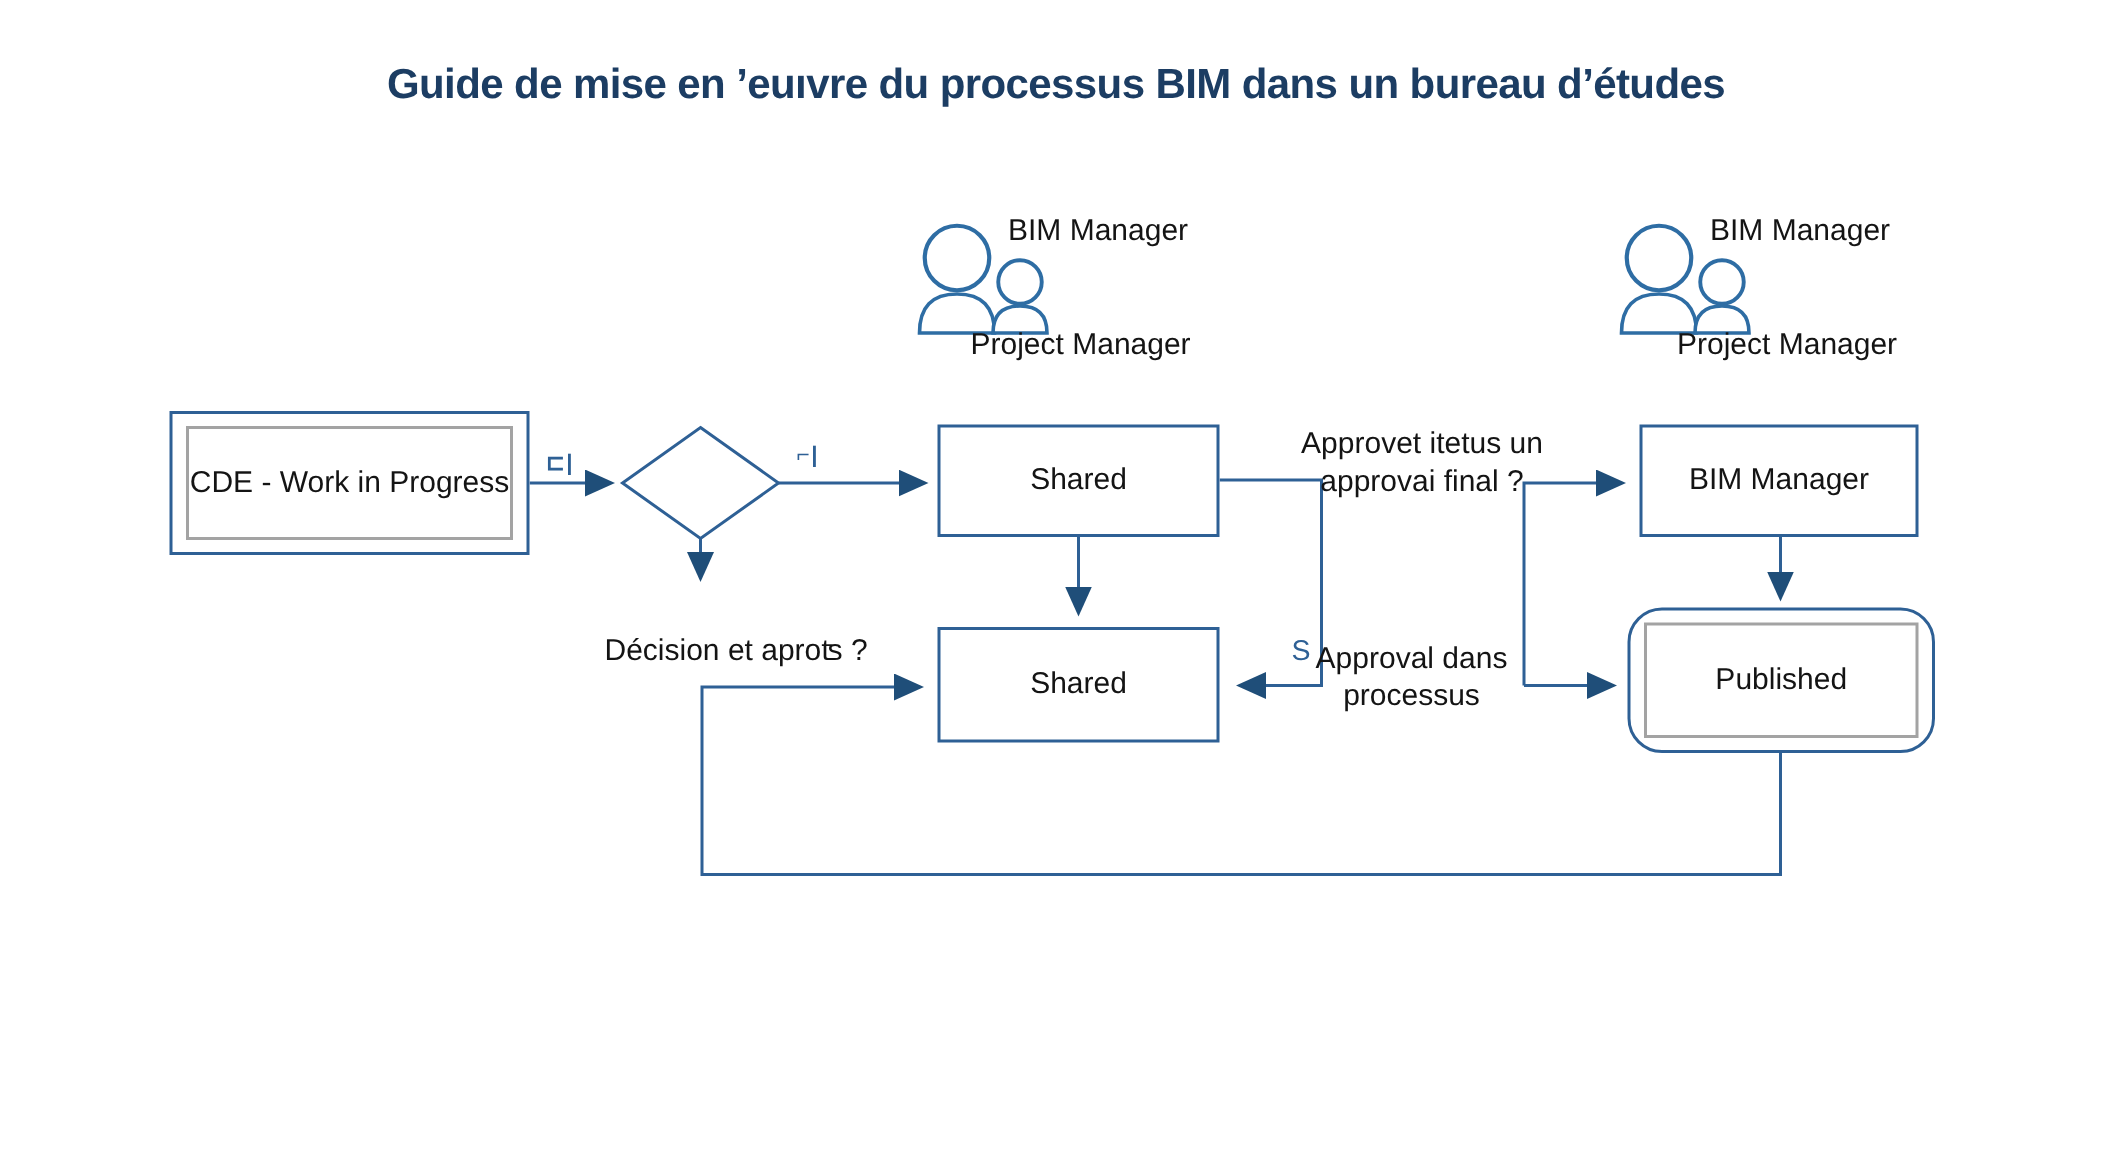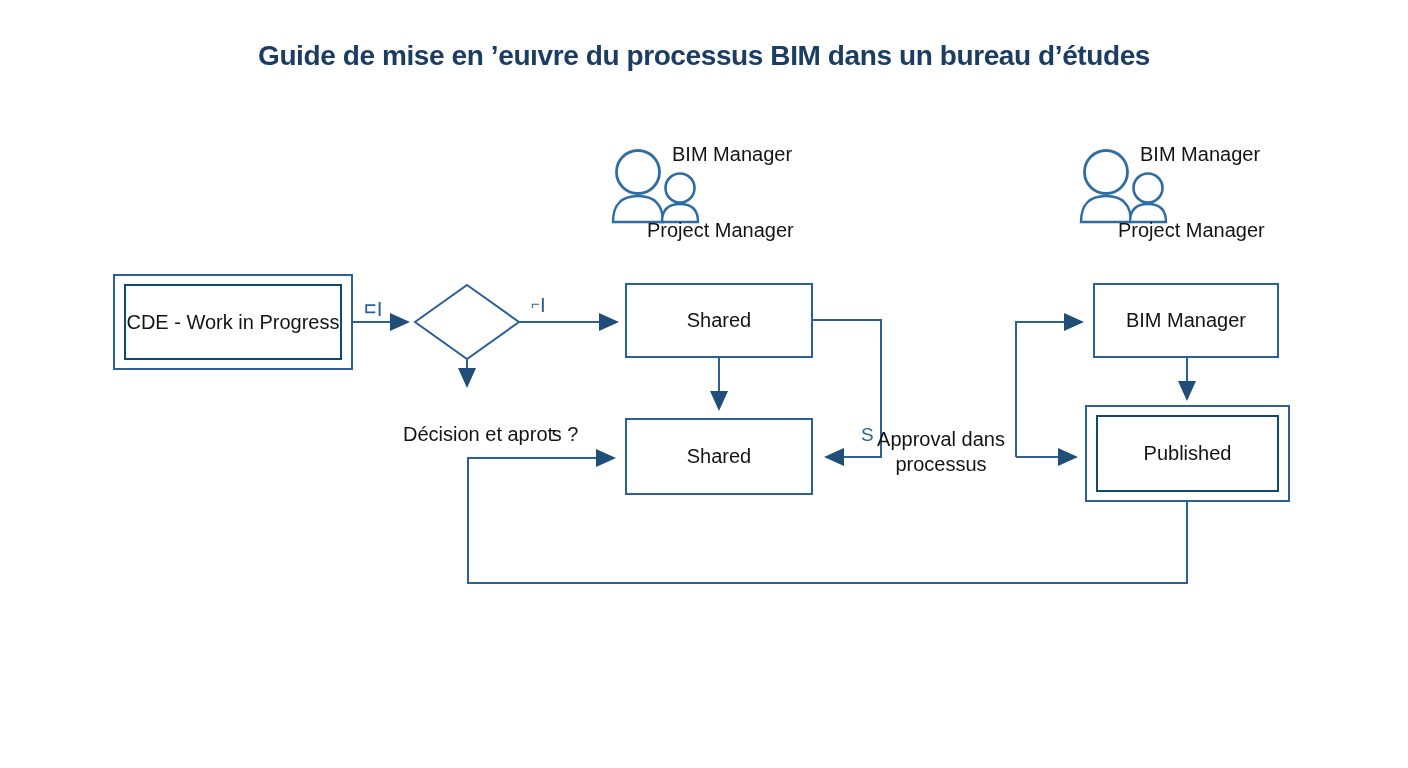"Approvet itetus un" div.label { html: none -> <div> <span>Approvet itetus un</span><br> <span>approvai final ?</span> </div> }
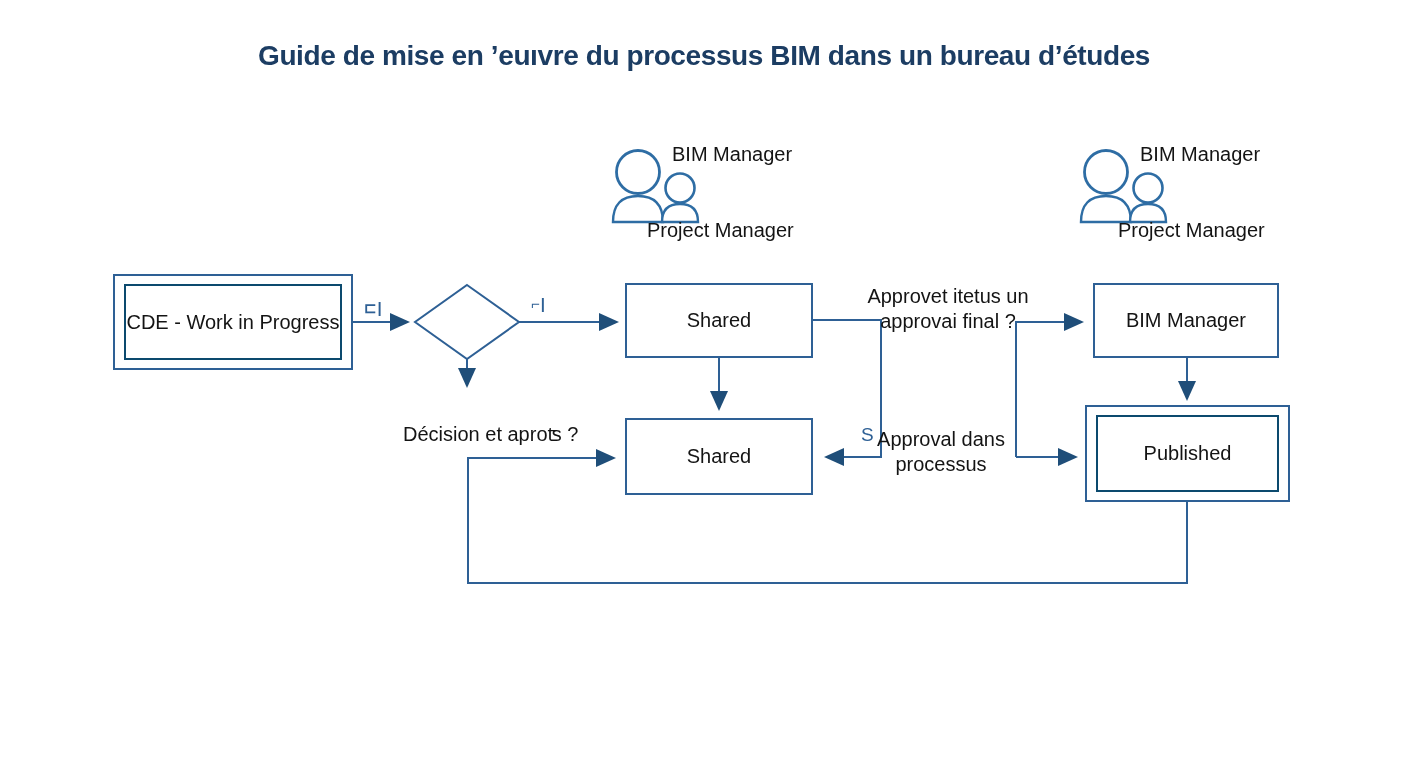"CDE - Work in Progress" .node .inner { border: 2px solid #0c4a6e -> 2px solid #a3a3a3 }
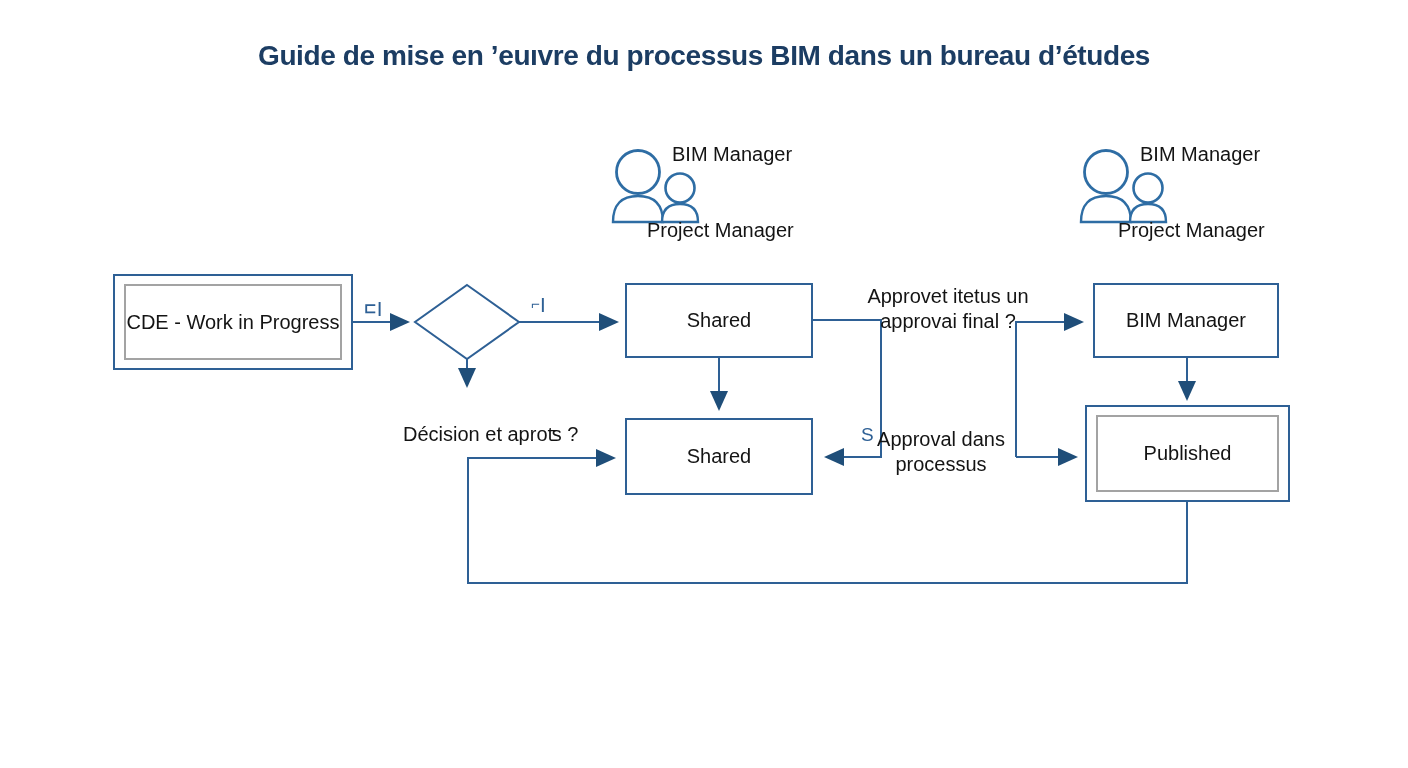"Published" div.node { border-radius: none -> 23px }
